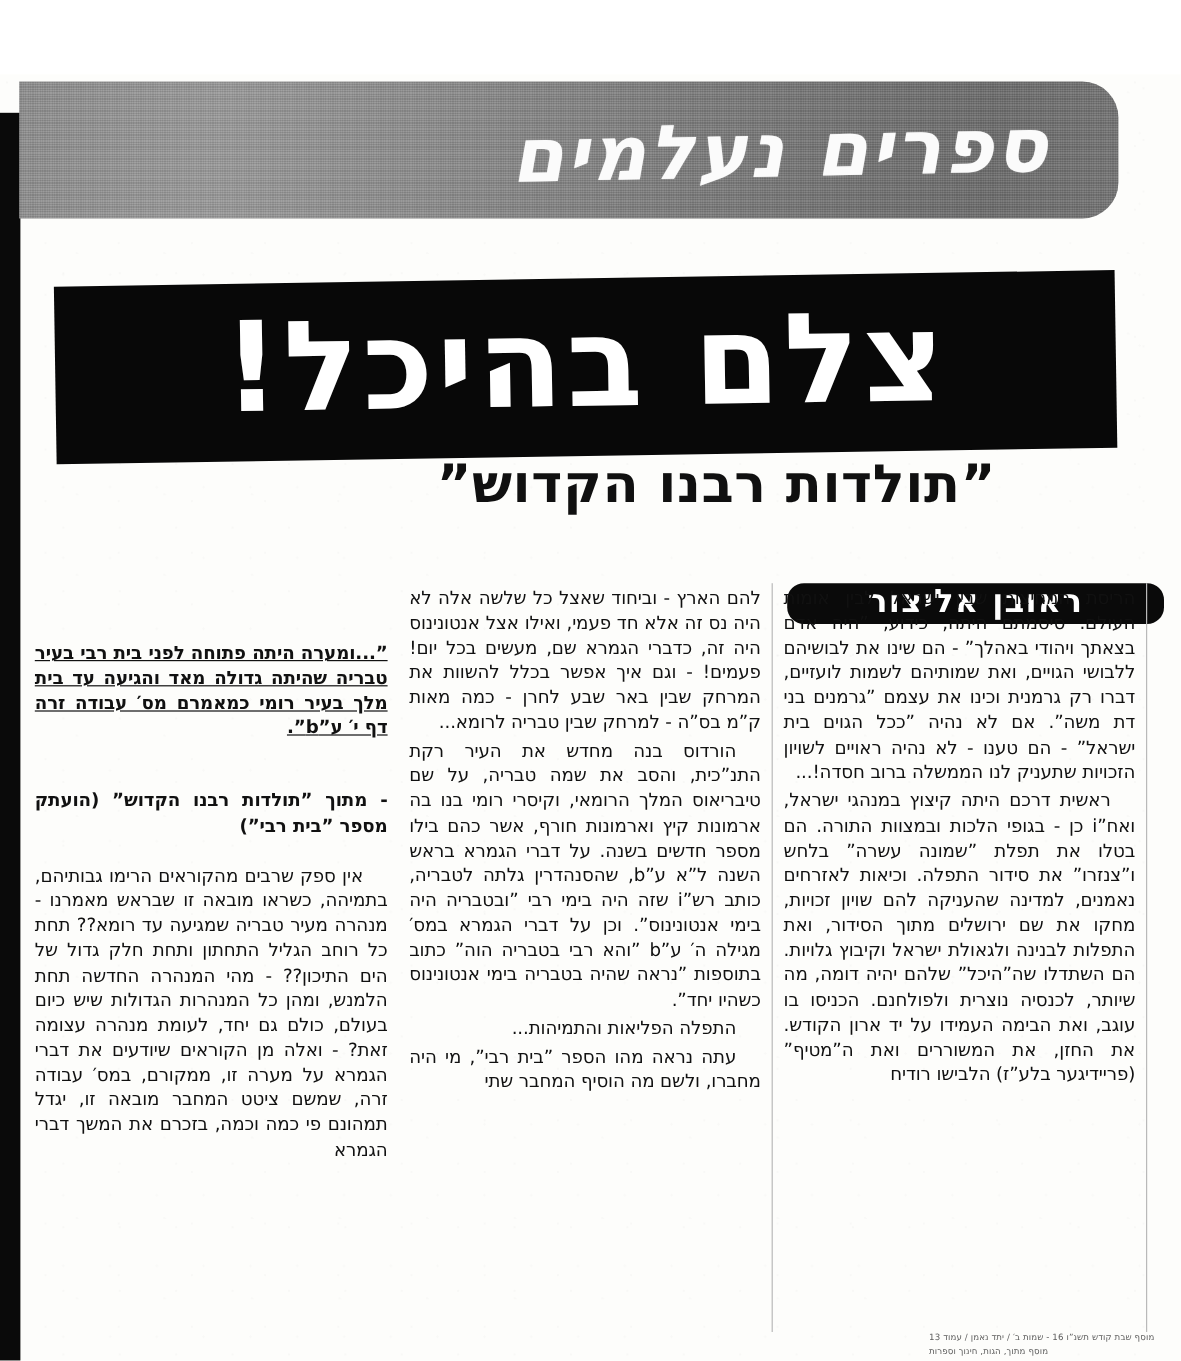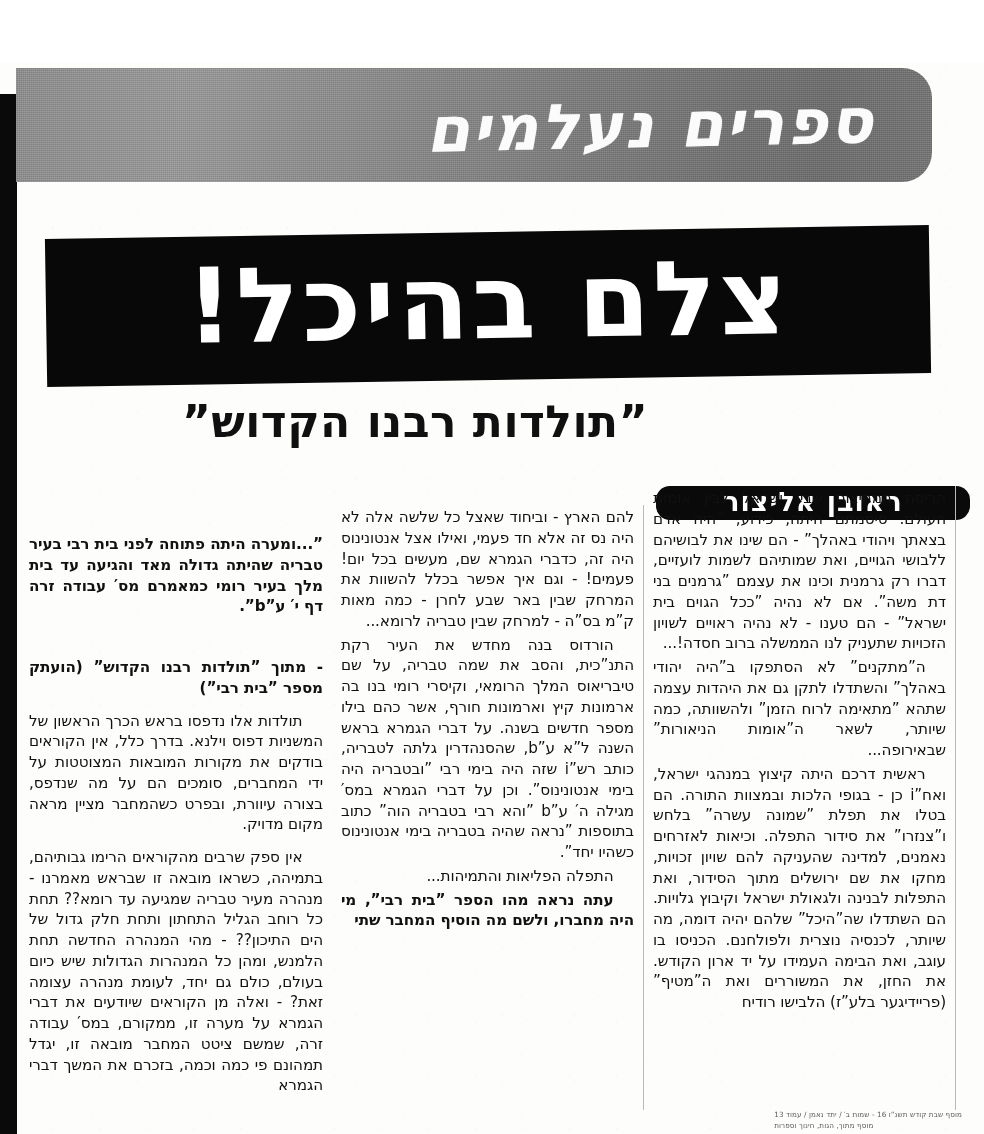"”תולדות רבנו הקדוש”" .subhead { text-align: center -> right; top: 396px -> 378px }
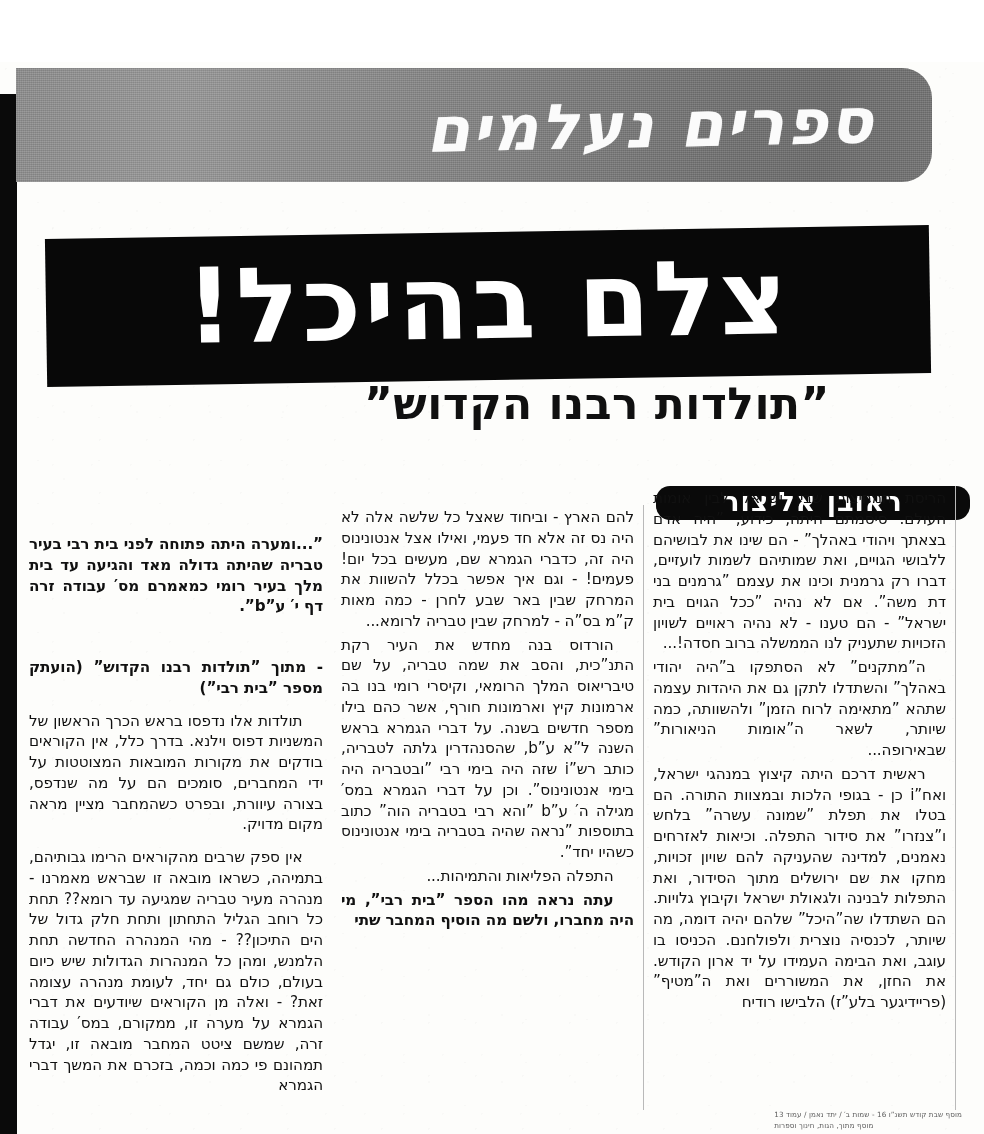"להם הארץ - וביחוד שאצל" .col-mid { margin-top: 19px -> none }
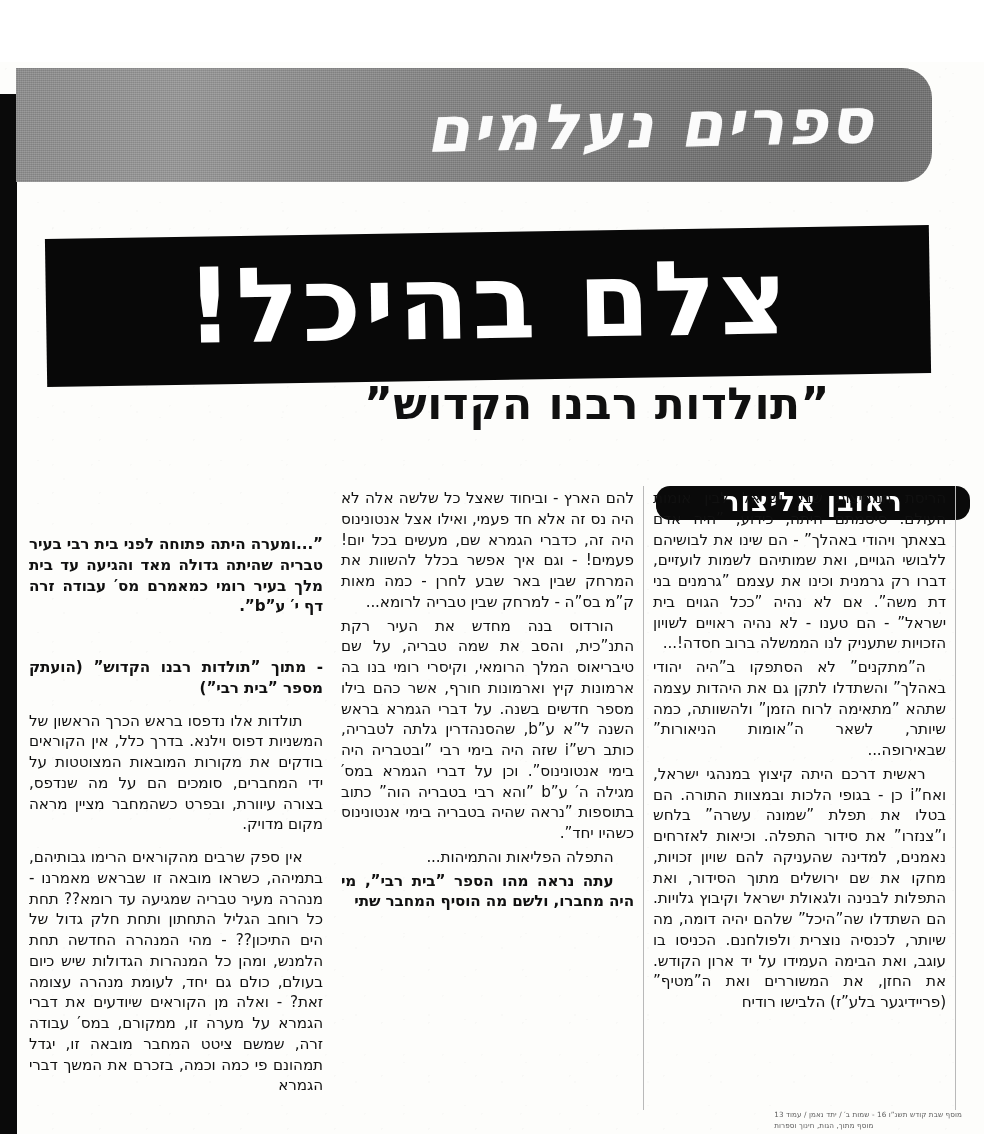"”...ומערה היתה פתוחה לפני בית" .col p.lead { text-decoration: none -> underline }
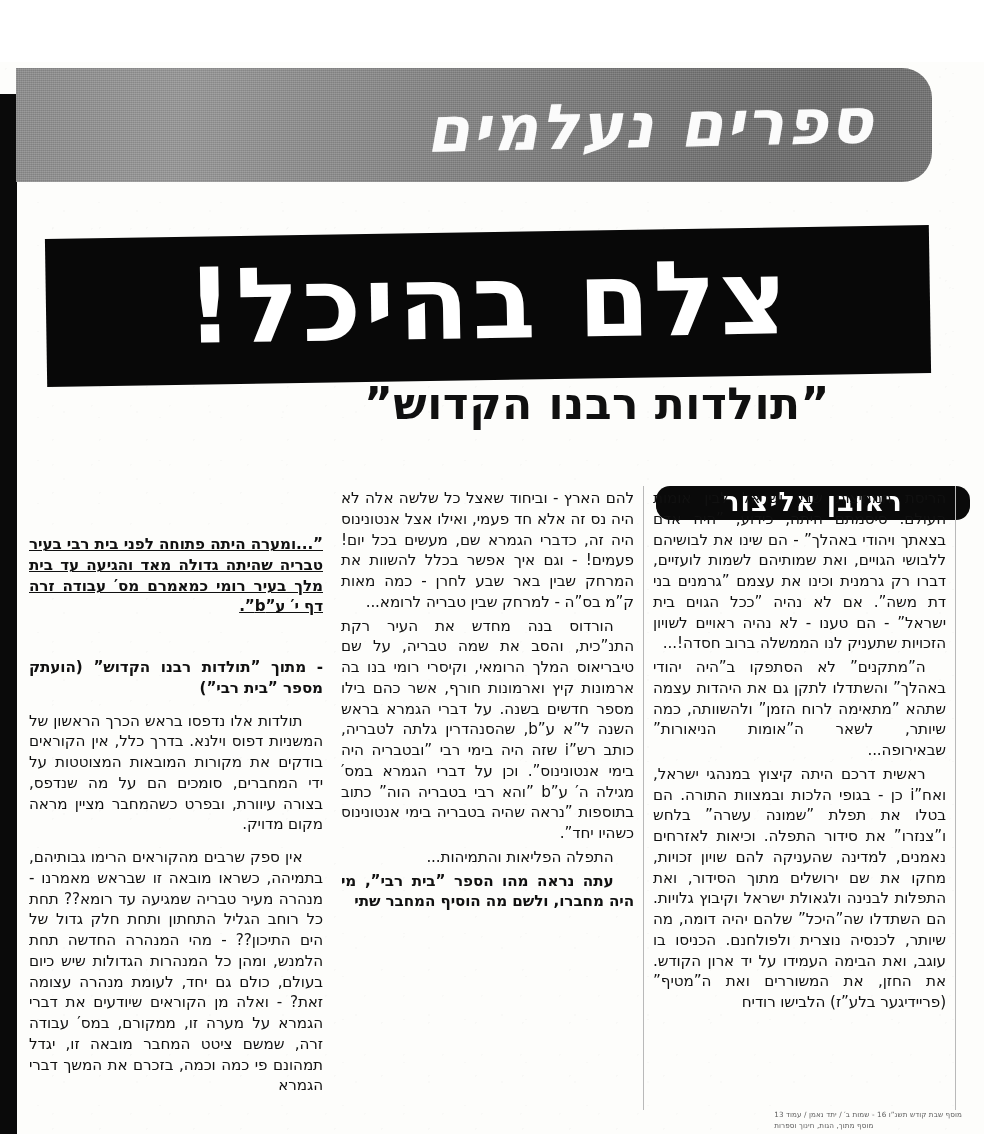"ה”מתקנים” לא הסתפקו ב”היה יהודי" p { html: <p>ה”מתקנים” לא הסתפקו ב”היה יהודי באהלך” והשתדלו לתקן גם את היהדות עצמה שתהא ”מתאימה לרוח הזמן” ולהשוותה, כמה שיותר, לשאר ה”אומות הניאורות” שבאירופה...</p> -> none }
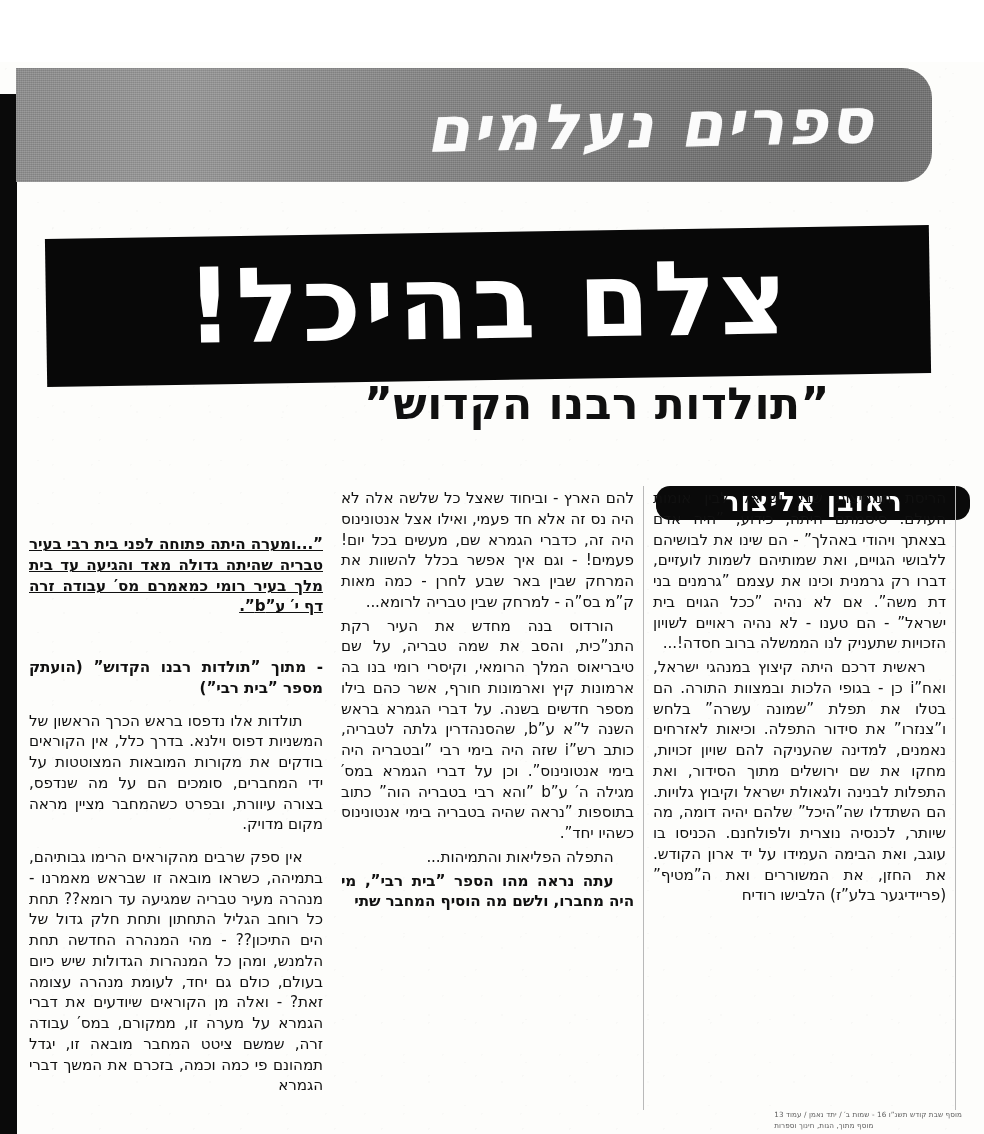"תולדות אלו נדפסו בראש הכרך" p { html: <p>תולדות אלו נדפסו בראש הכרך הראשון של המשניות דפוס וילנא. בדרך כלל, אין הקוראים בודקים את מקורות המובאות המצוטטות על ידי המחברים, סומכים הם על מה שנדפס, בצורה עיוורת, ובפרט כשהמחבר מציין מראה מקום מדויק.</p> -> none }
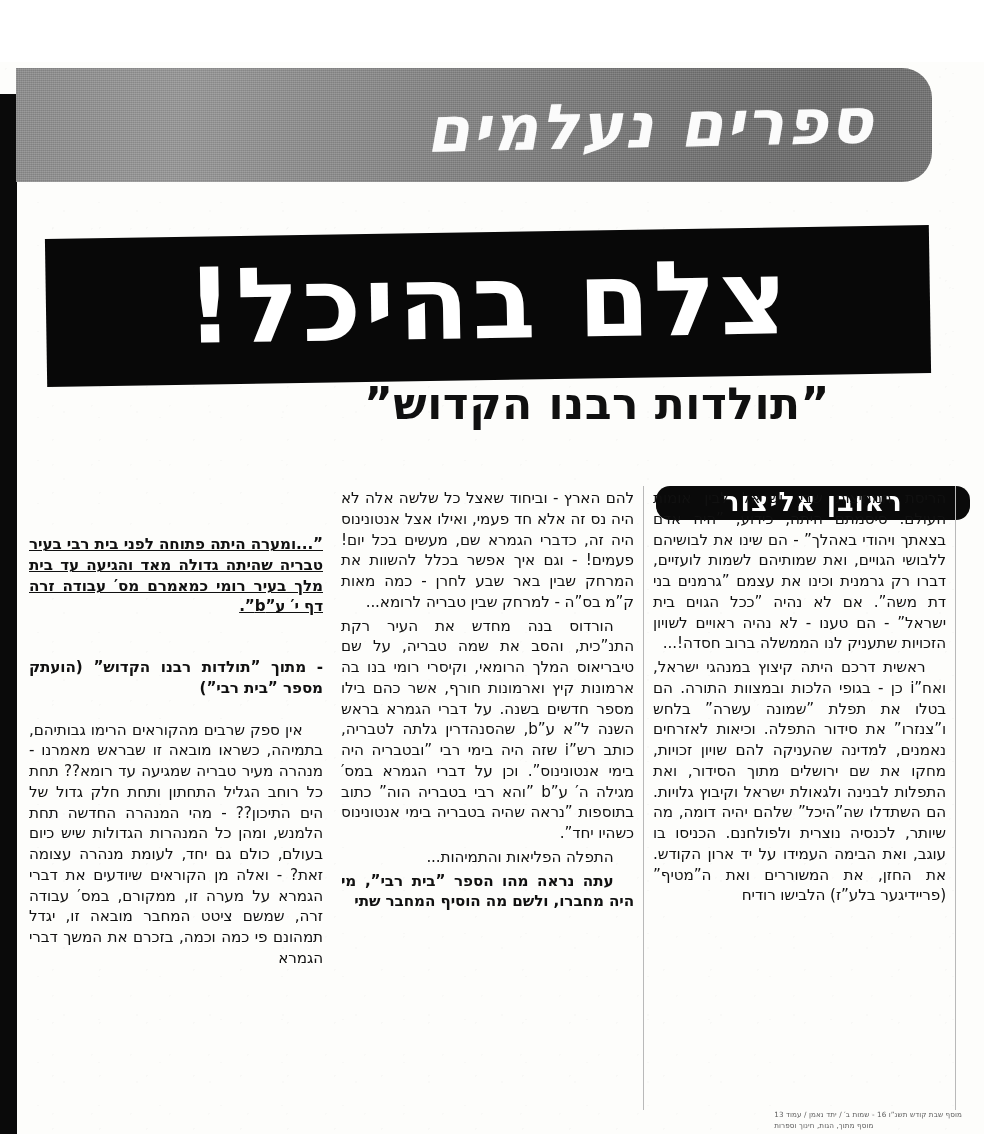"עתה נראה מהו הספר ”בית" .col p.b { font-weight: 700 -> 400 }
